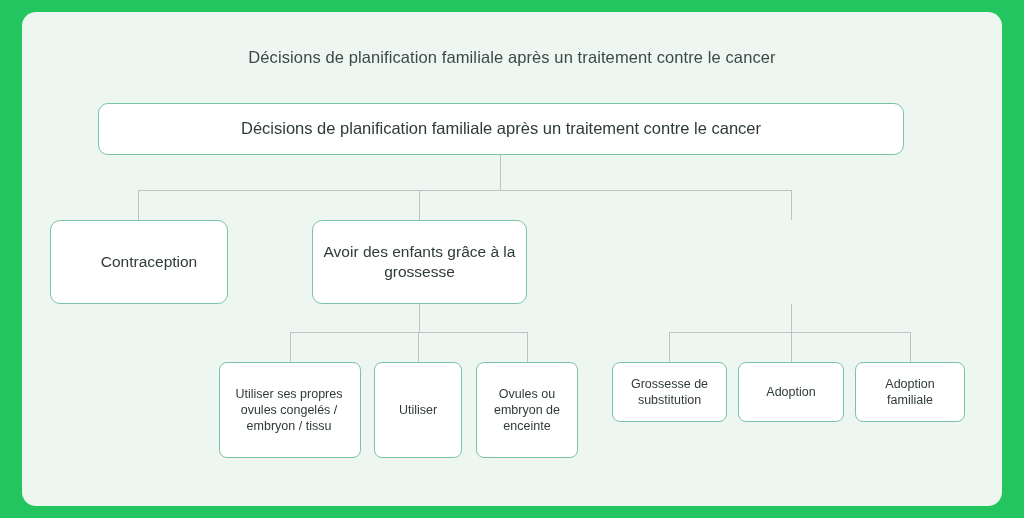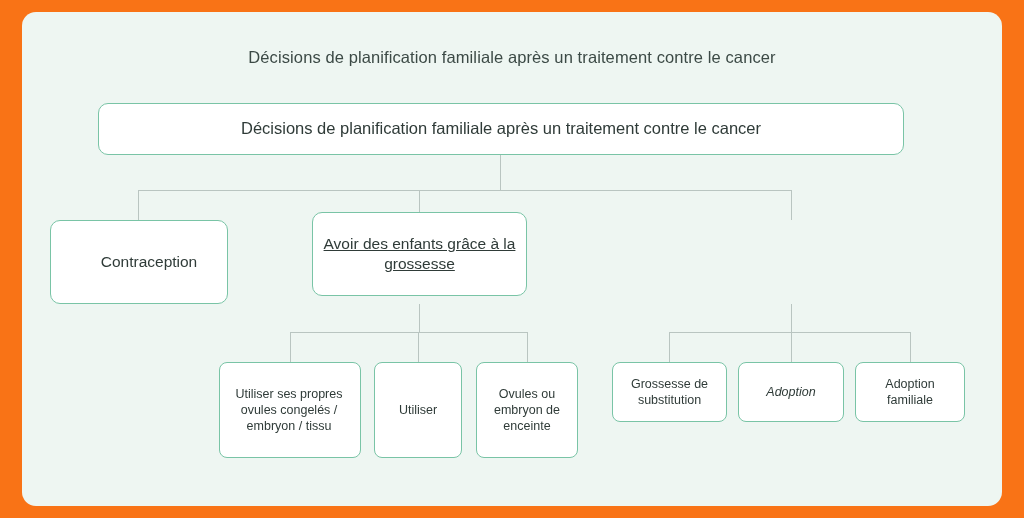"Décisions de planification familiale" #canvas { background: #f97316 -> #22c55e }
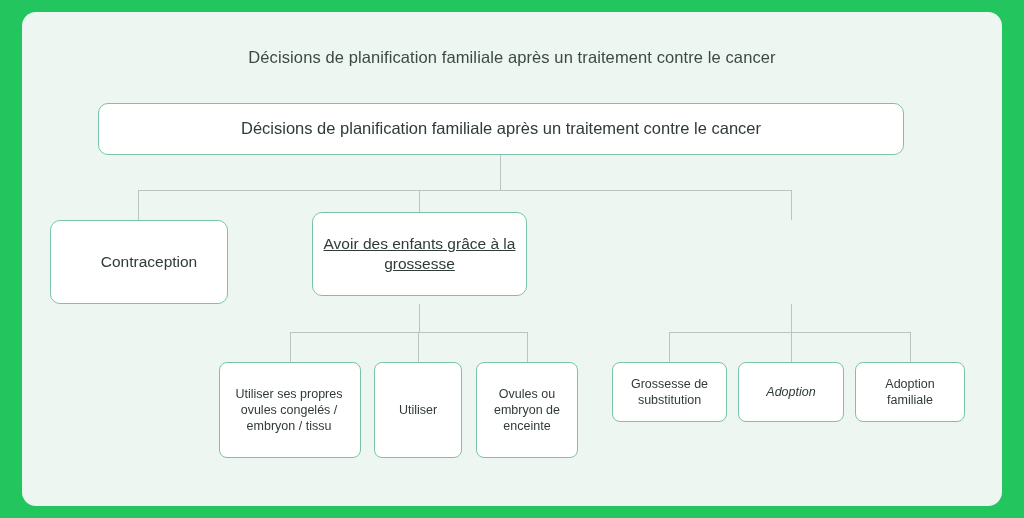"Avoir des enfants grâce à" .node.n-pregnancy { text-decoration: underline -> none; top: 212px -> 220px }
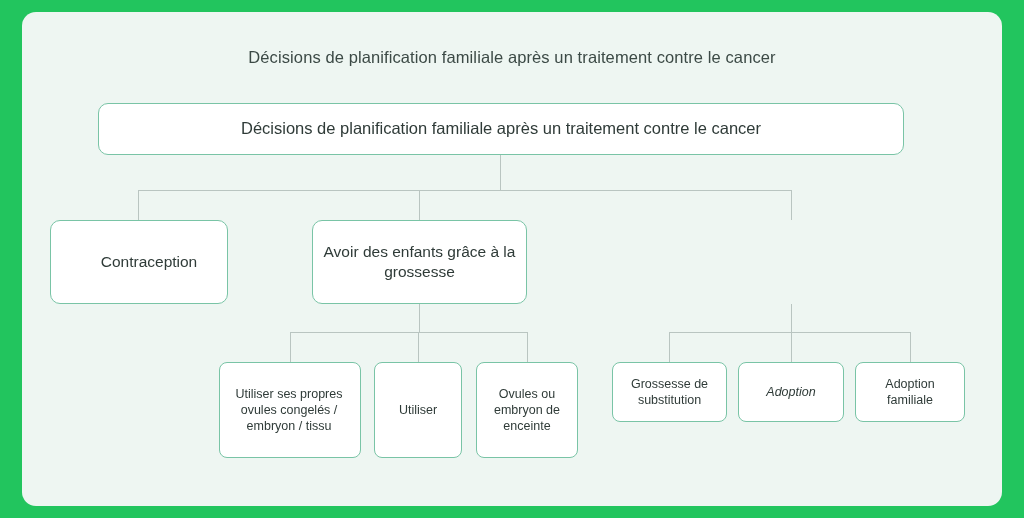"Adoption" .node.n-adopt { font-style: italic -> none }
